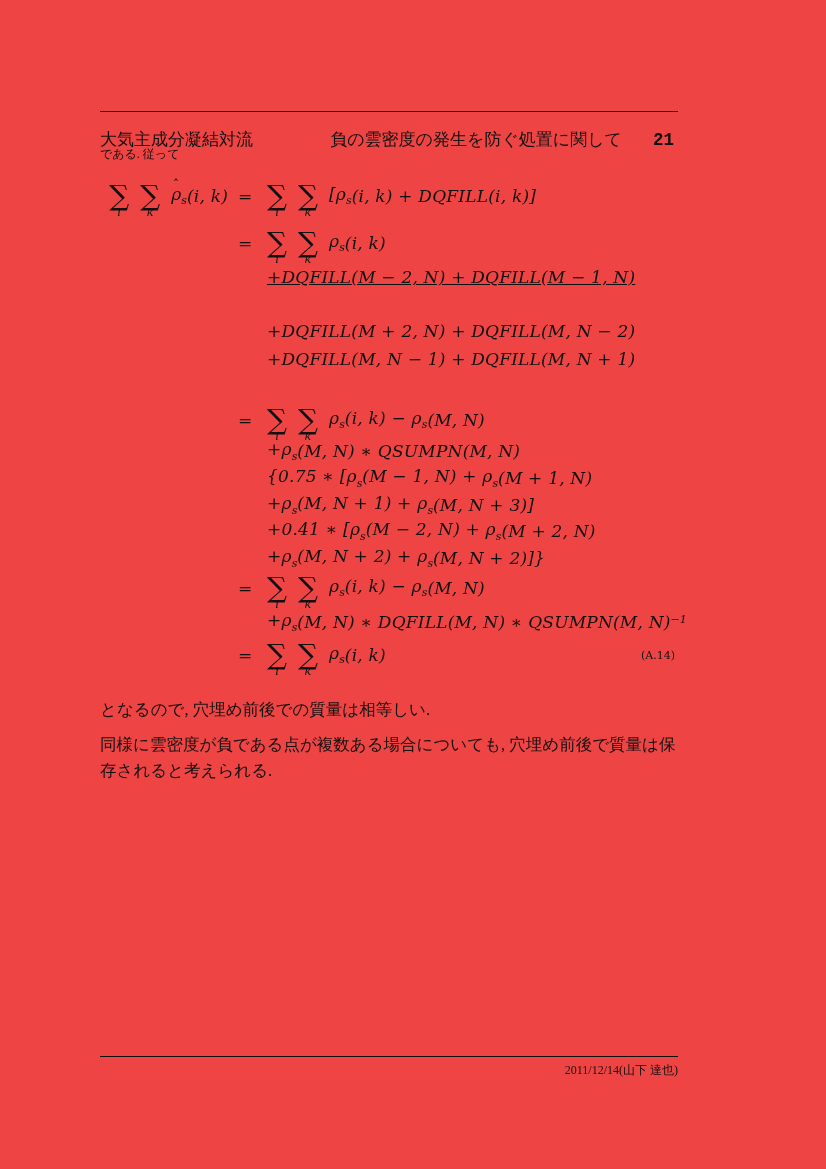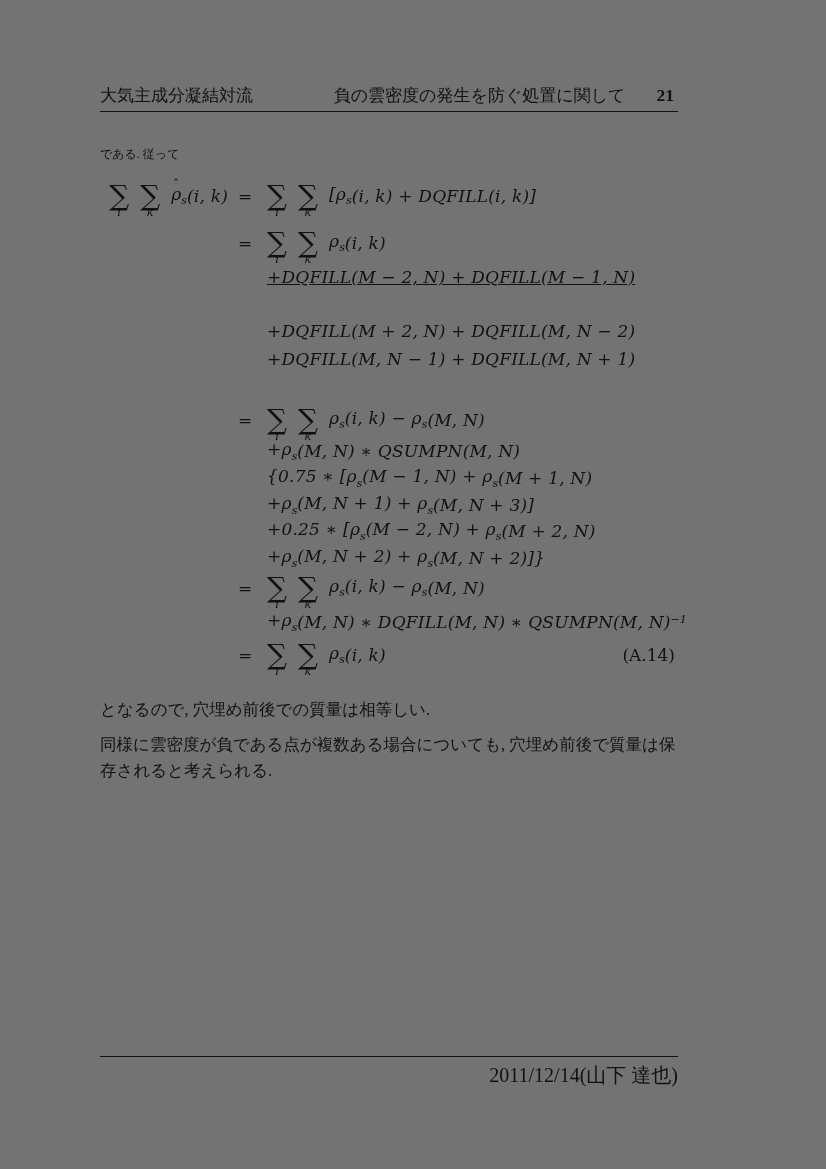"大気主成分凝結対流" .page { background: #737373 -> #ef4444 }
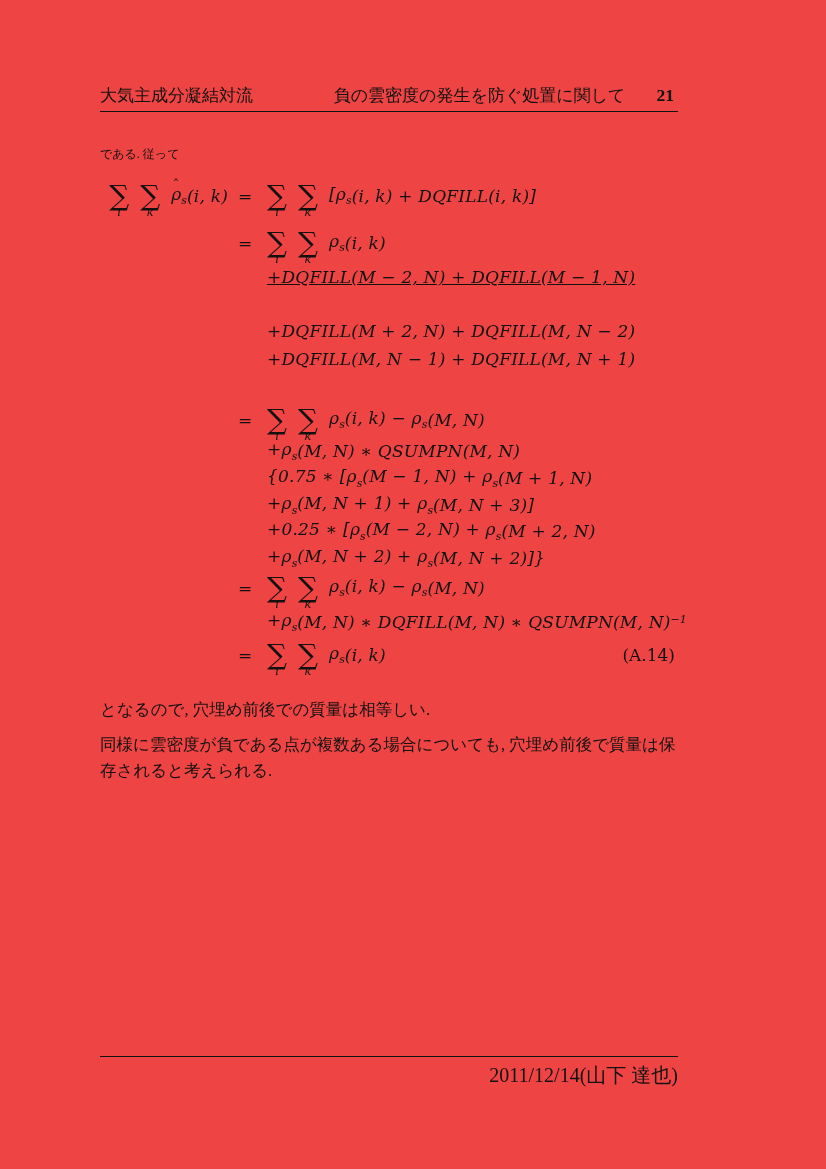"負の雲密度の発生を防ぐ処置に関して" .header-right { margin-top: none -> 44px }
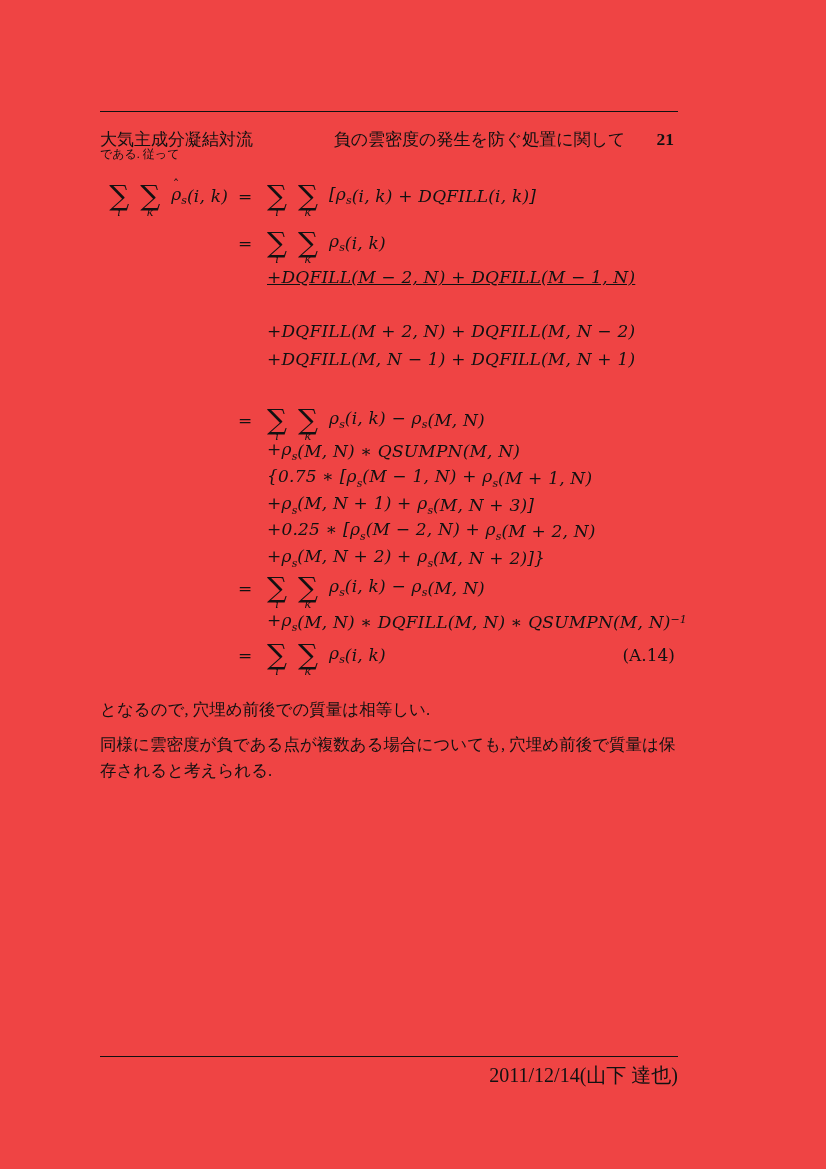"21" .page-num { font-family: Liberation Serif, serif -> Liberation Mono, monospace }
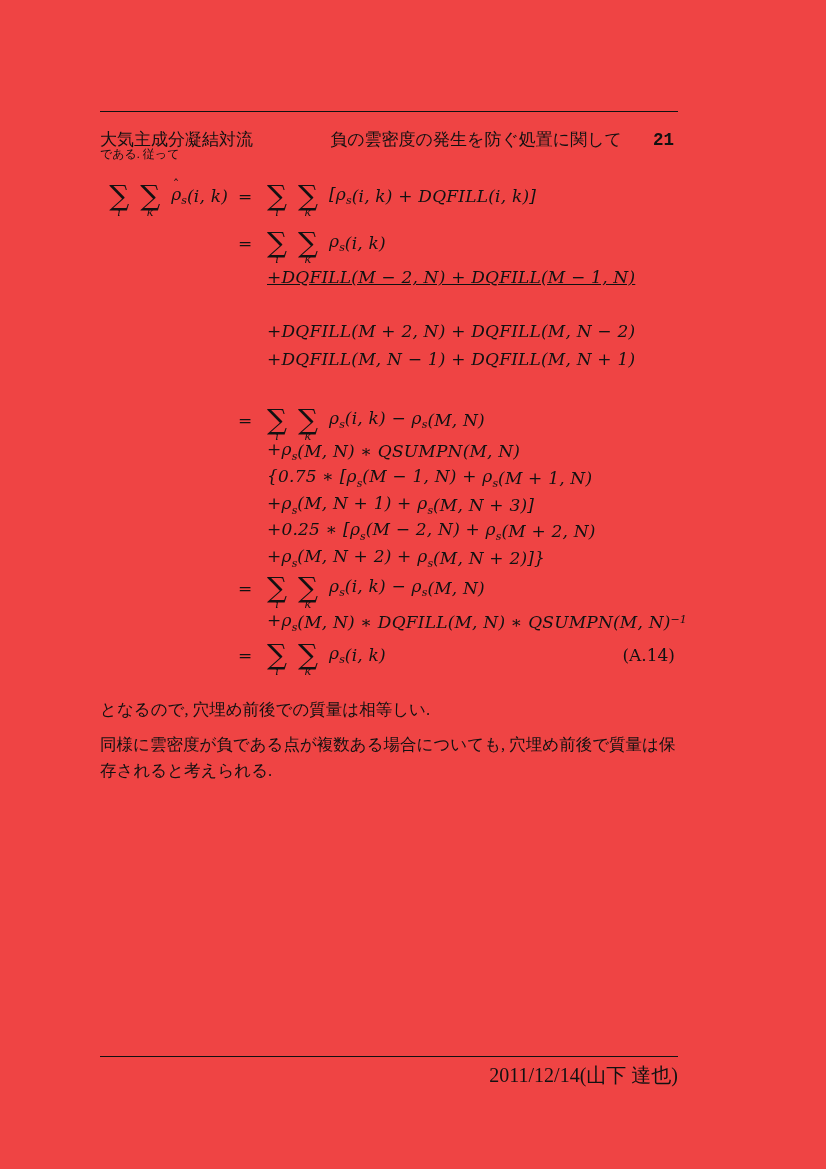"+0.25 ∗ [ρ" span { text: +0.25 -> +0.41 }
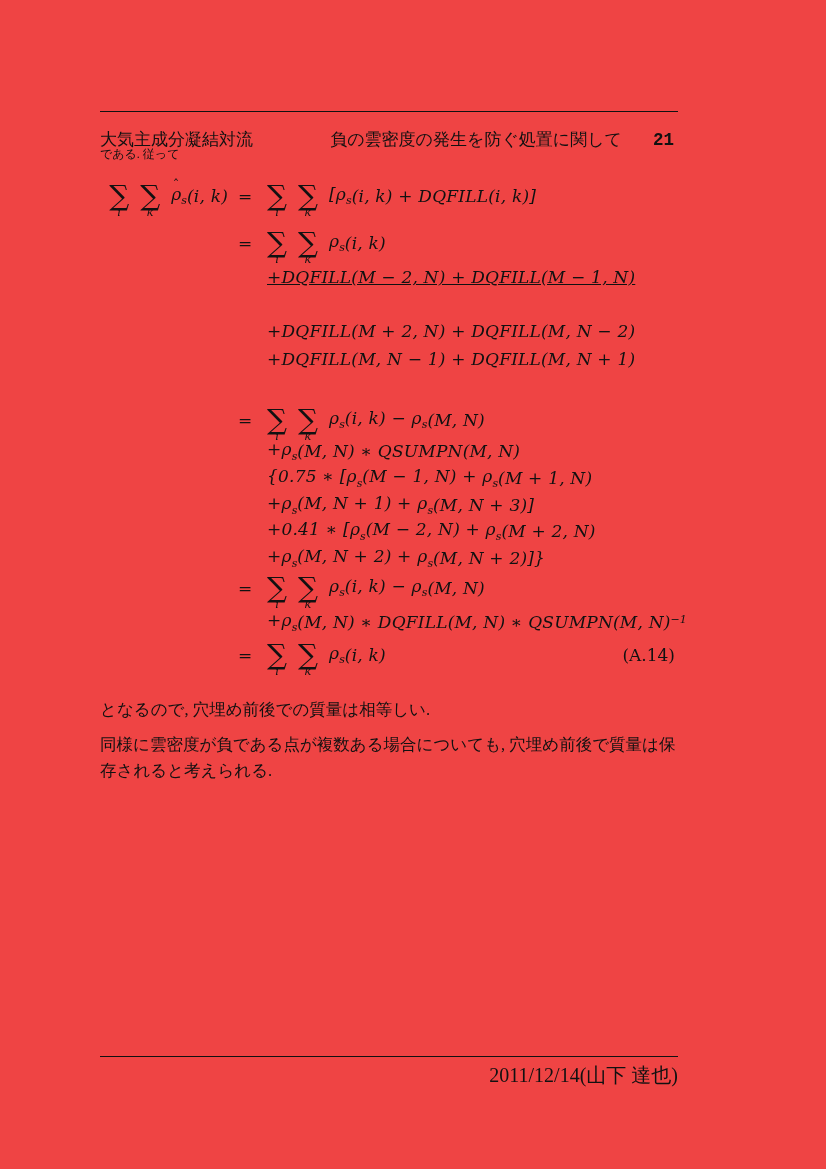"(A.14)" .tag { font-size: 17px -> 11px }
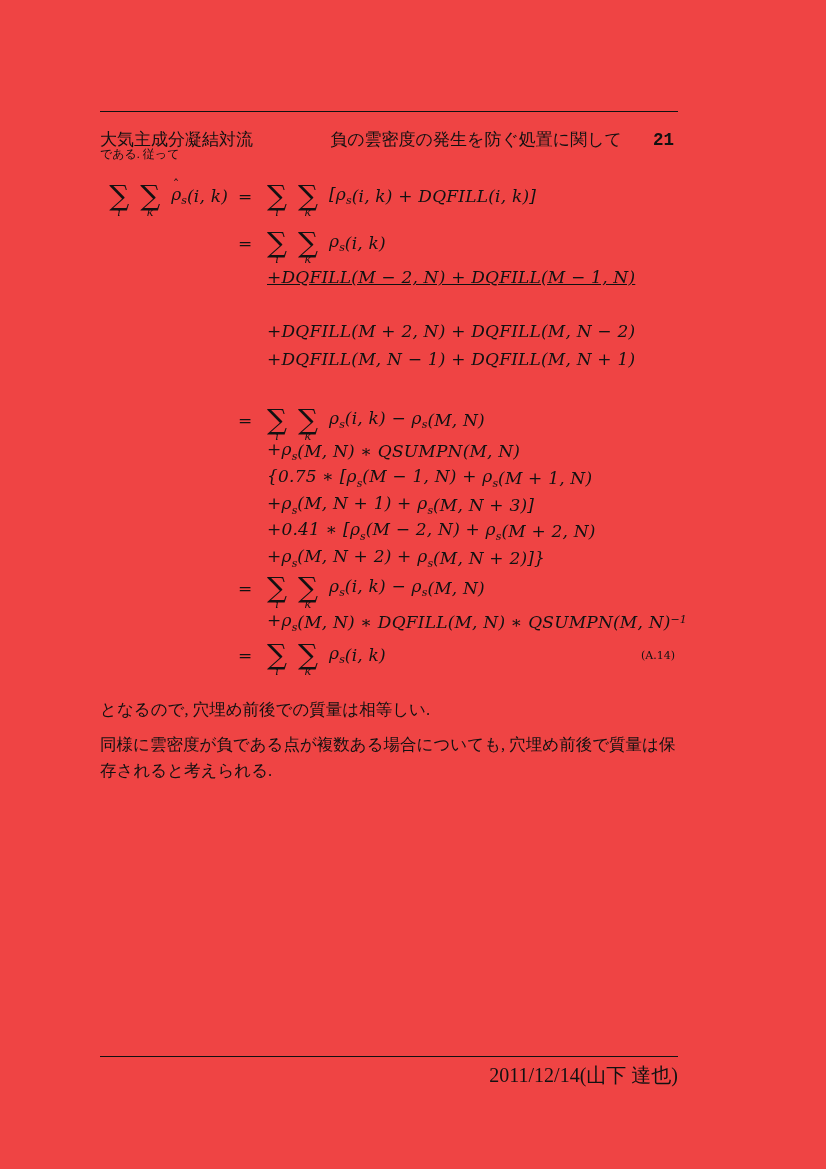"2011/12/14(山下 達也)" .footer-date { font-size: 20px -> 12px }
